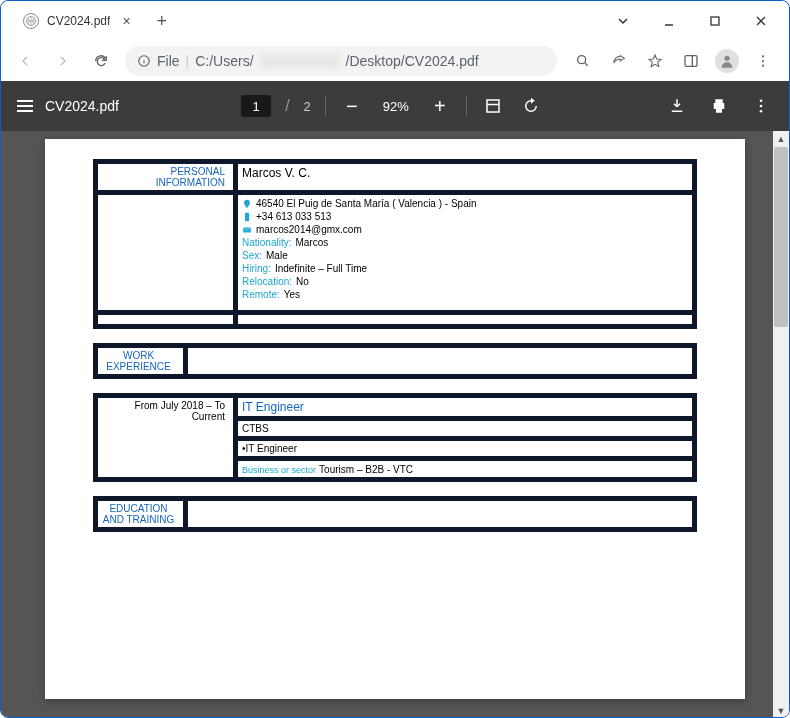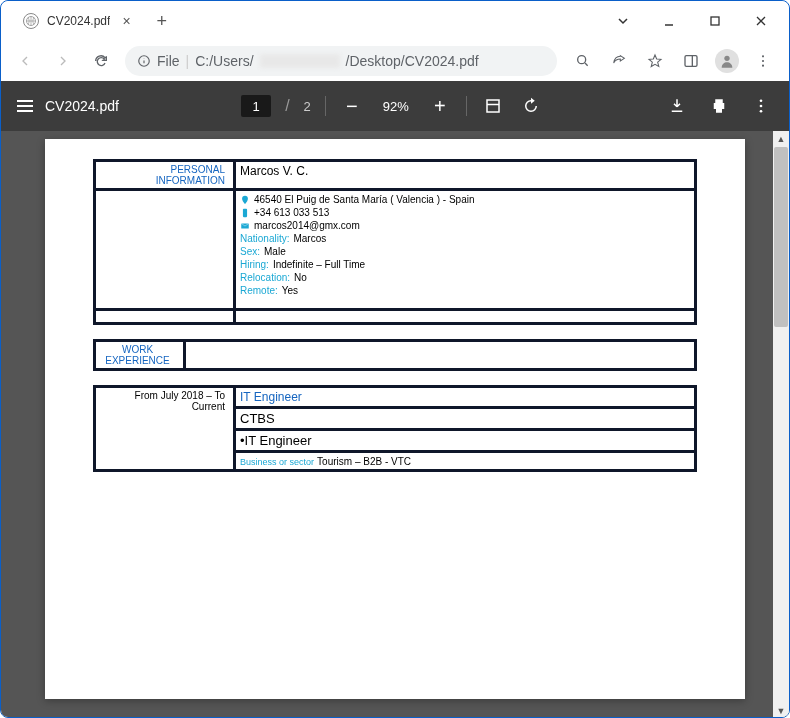"PERSONAL INFORMATION" .cv-table td { border: 3px solid #0f172a -> 5px solid #0f172a }
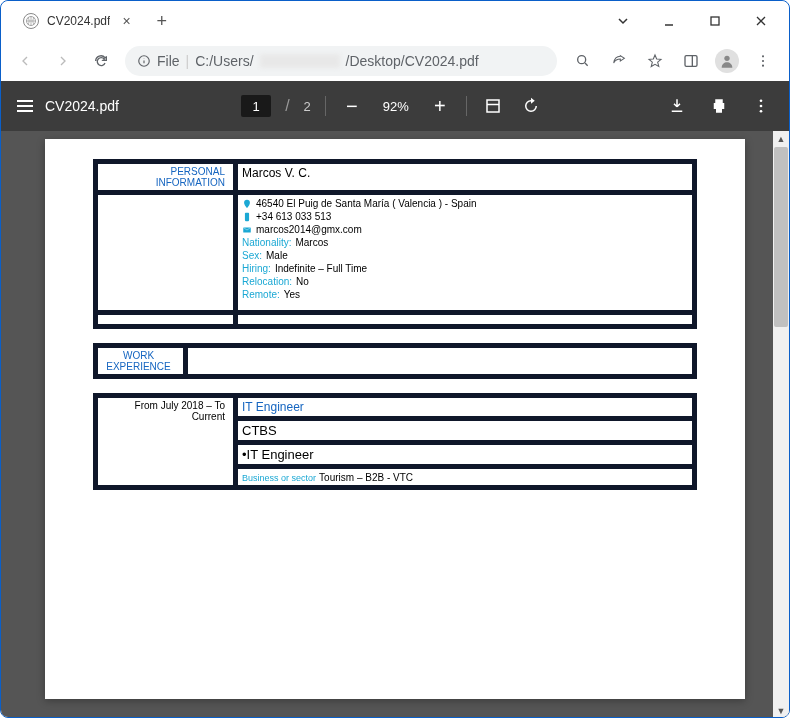"CTBS" .body-text { font-size: 13px -> 10px }
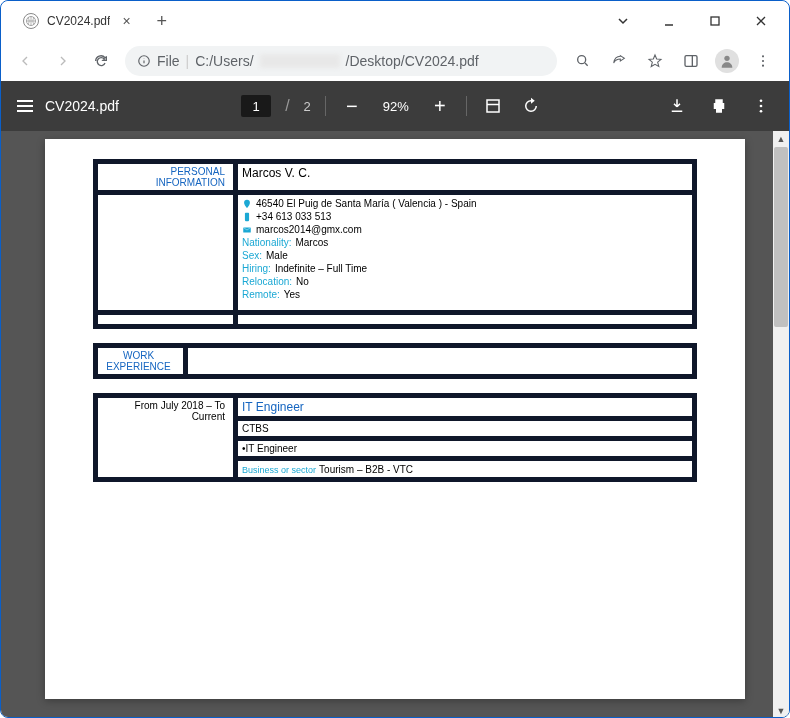"EDUCATION AND TRAINING" table.cv-table { html: none -> <table> <tbody> <tr> <td>EDUCATION AND TRAINING</td> <td></td> </tr> </tbody> </table> }
